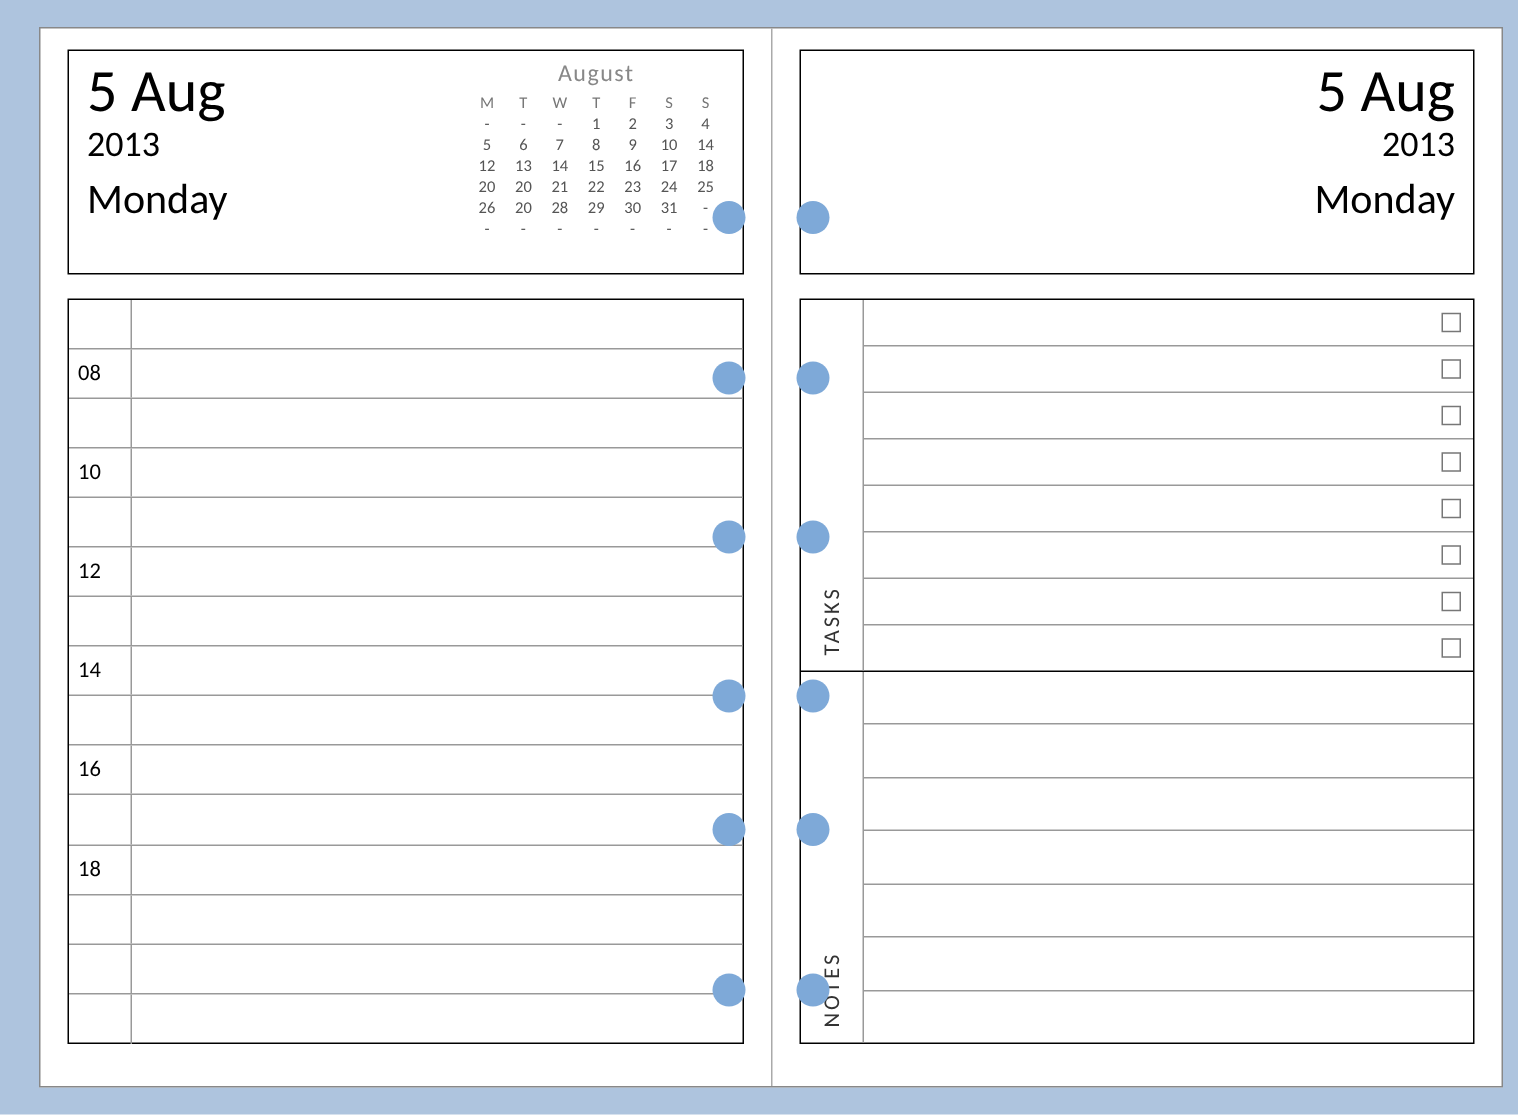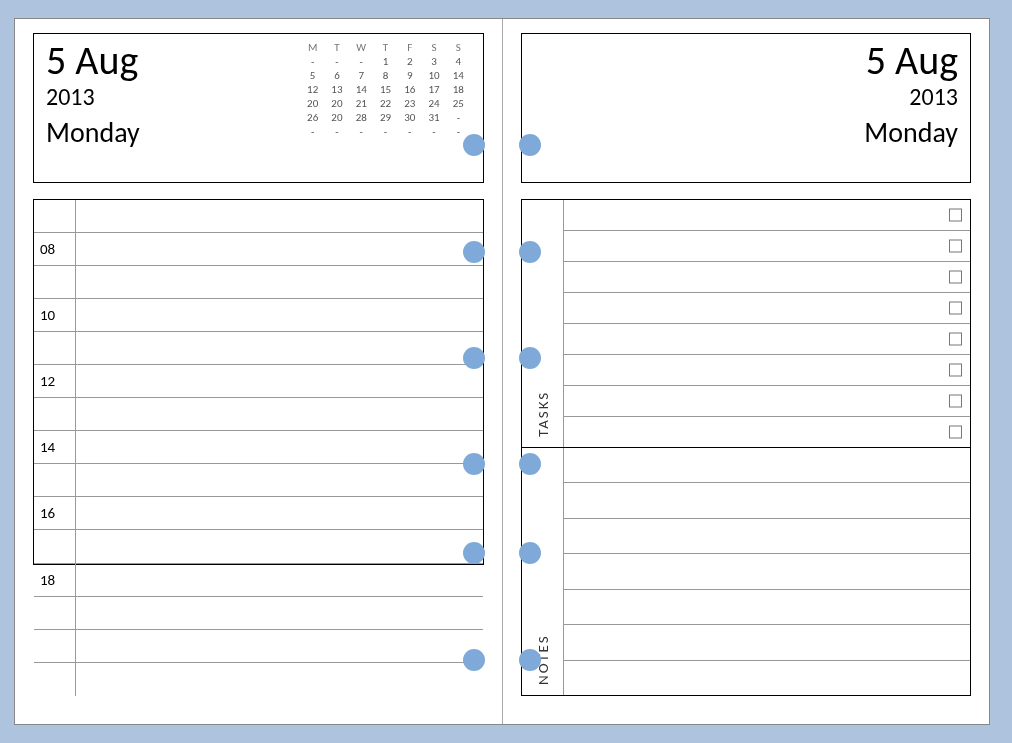"5 Aug" .sheet { left: 14px -> 26px }
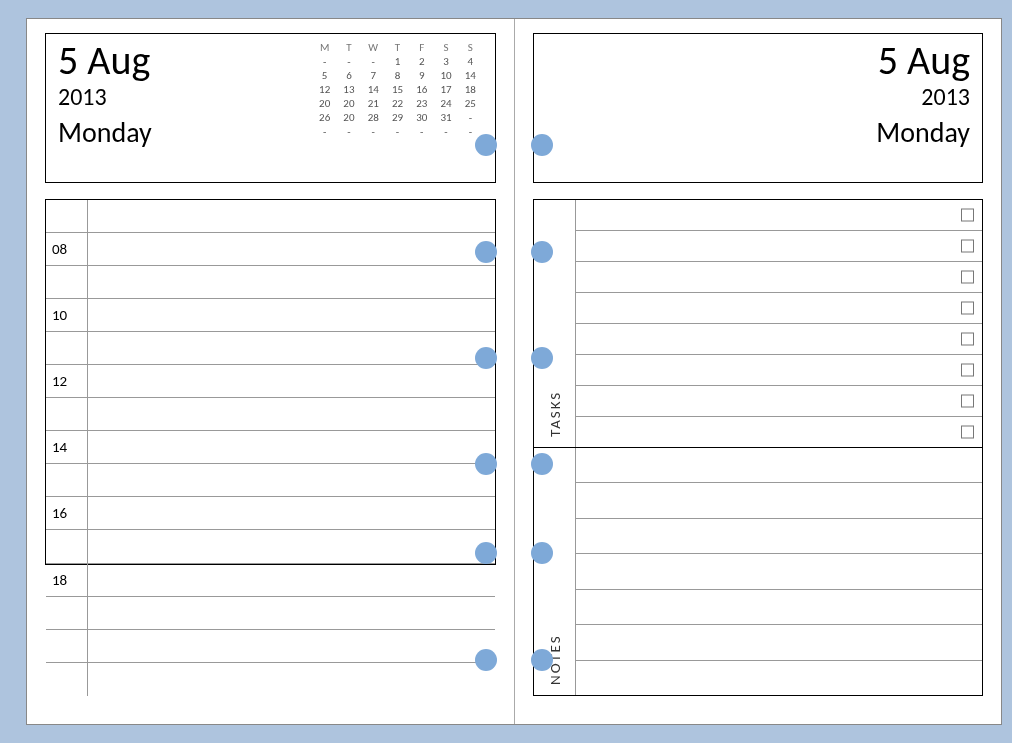"August" div.mini-cal-title { html: none -> <div>August</div> }
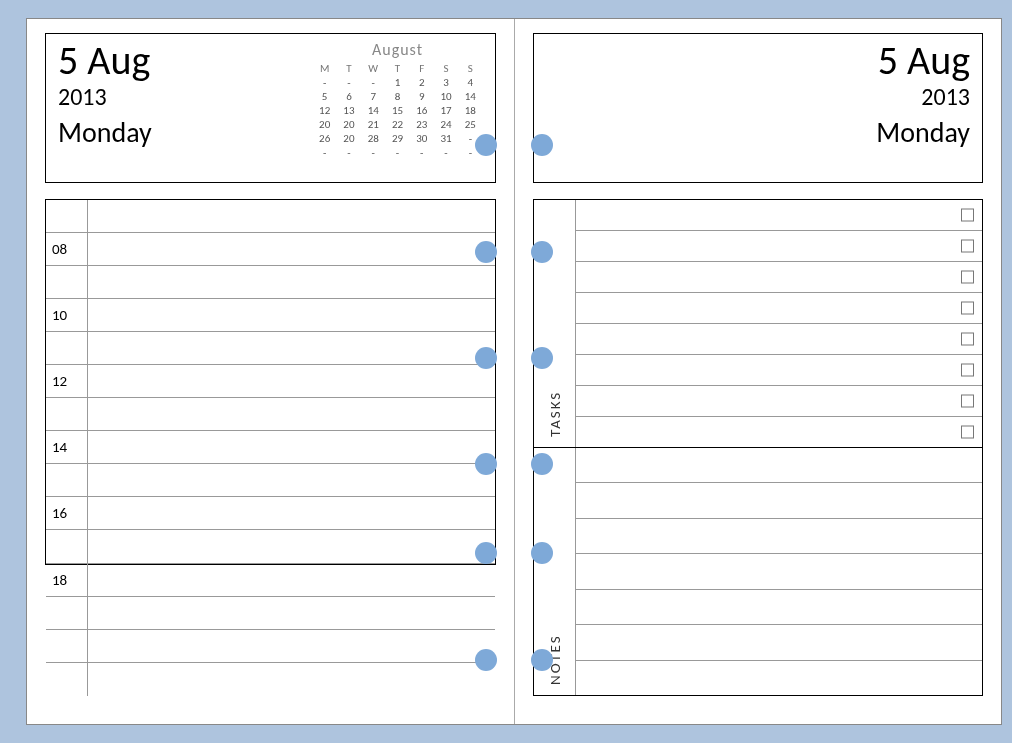"08" .grid-box { height: 366px -> 497px }
